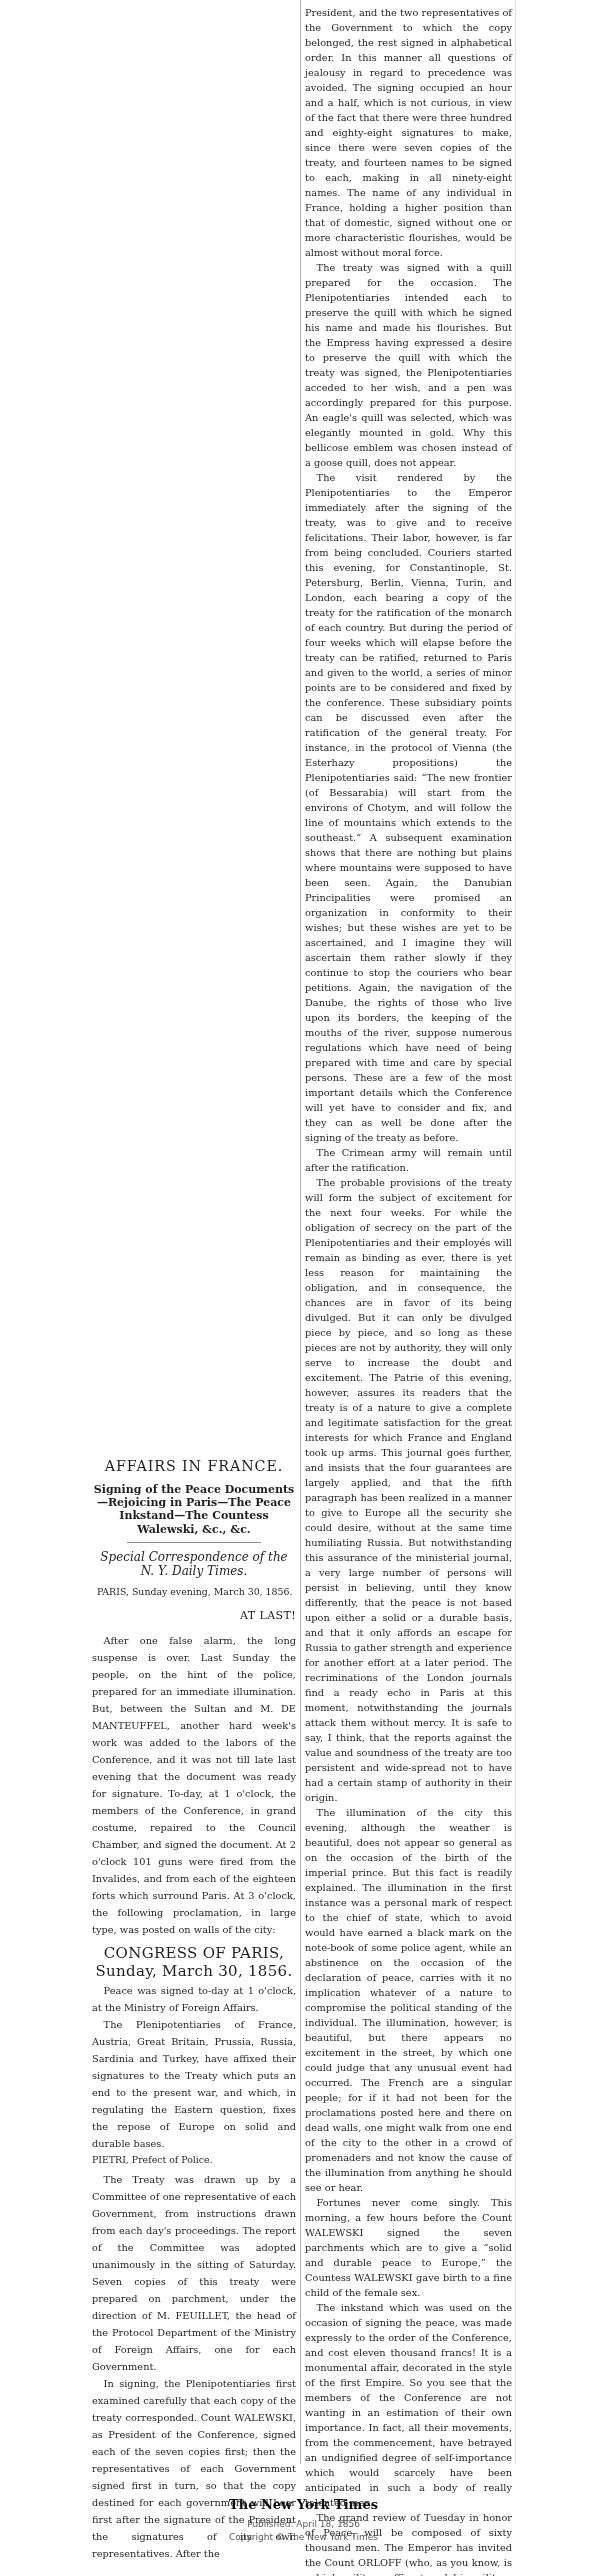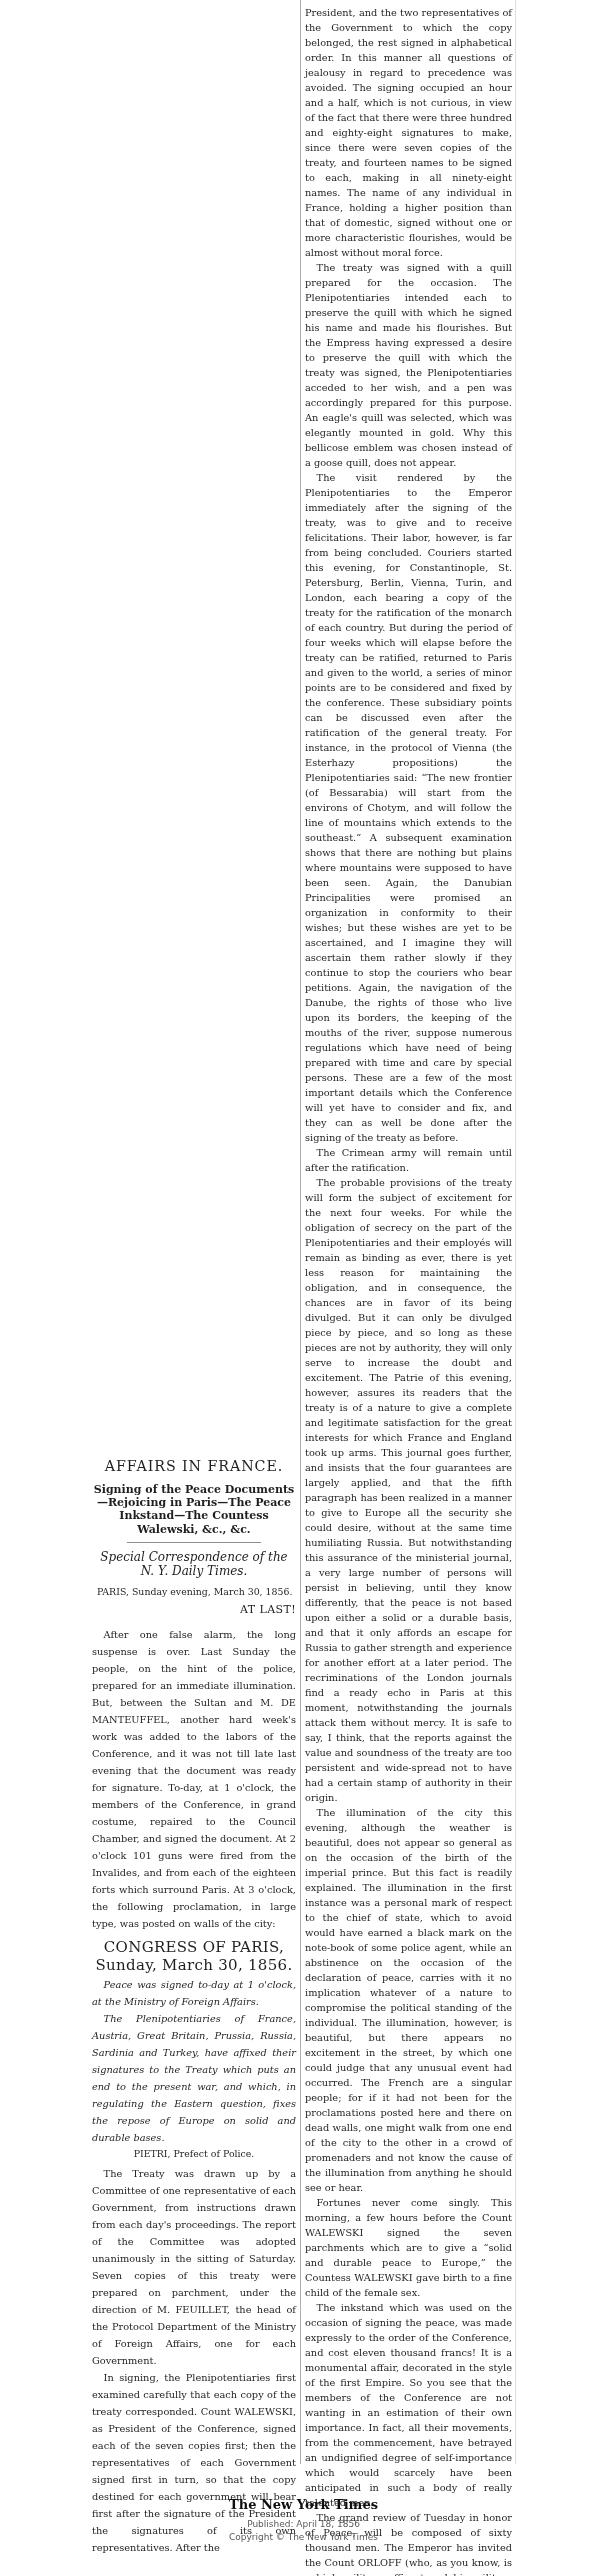"PARIS, Sunday evening, March 30," .dateline { margin-bottom: 6px -> 12px }
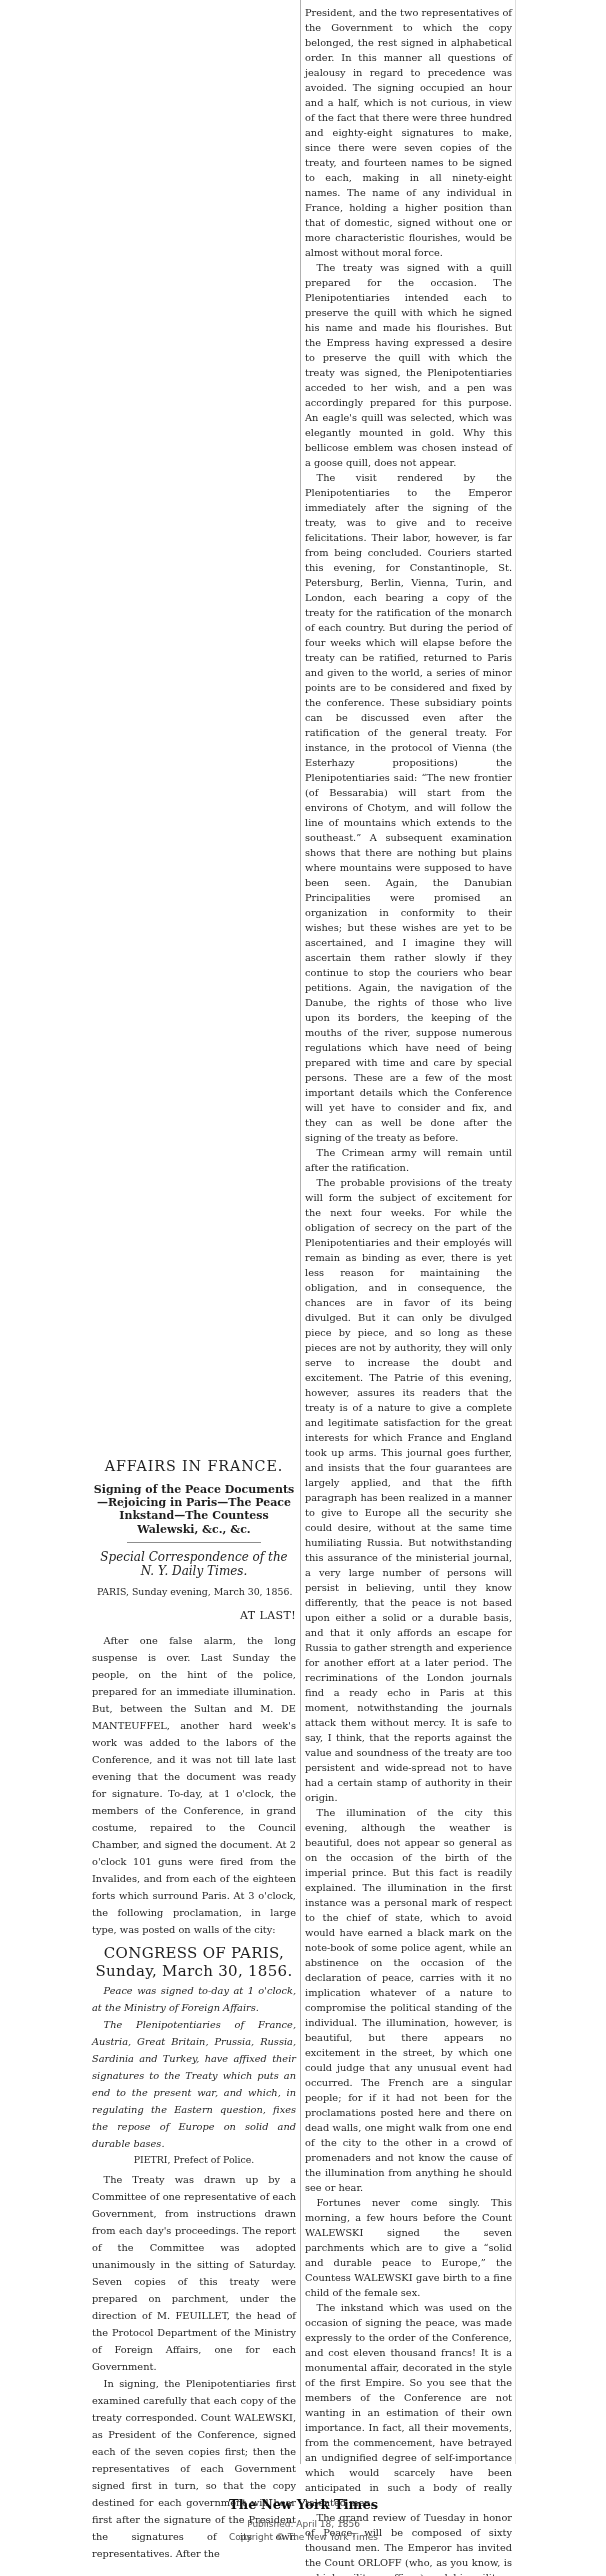"Peace was signed to-day at" .proc-par { font-style: italic -> none }
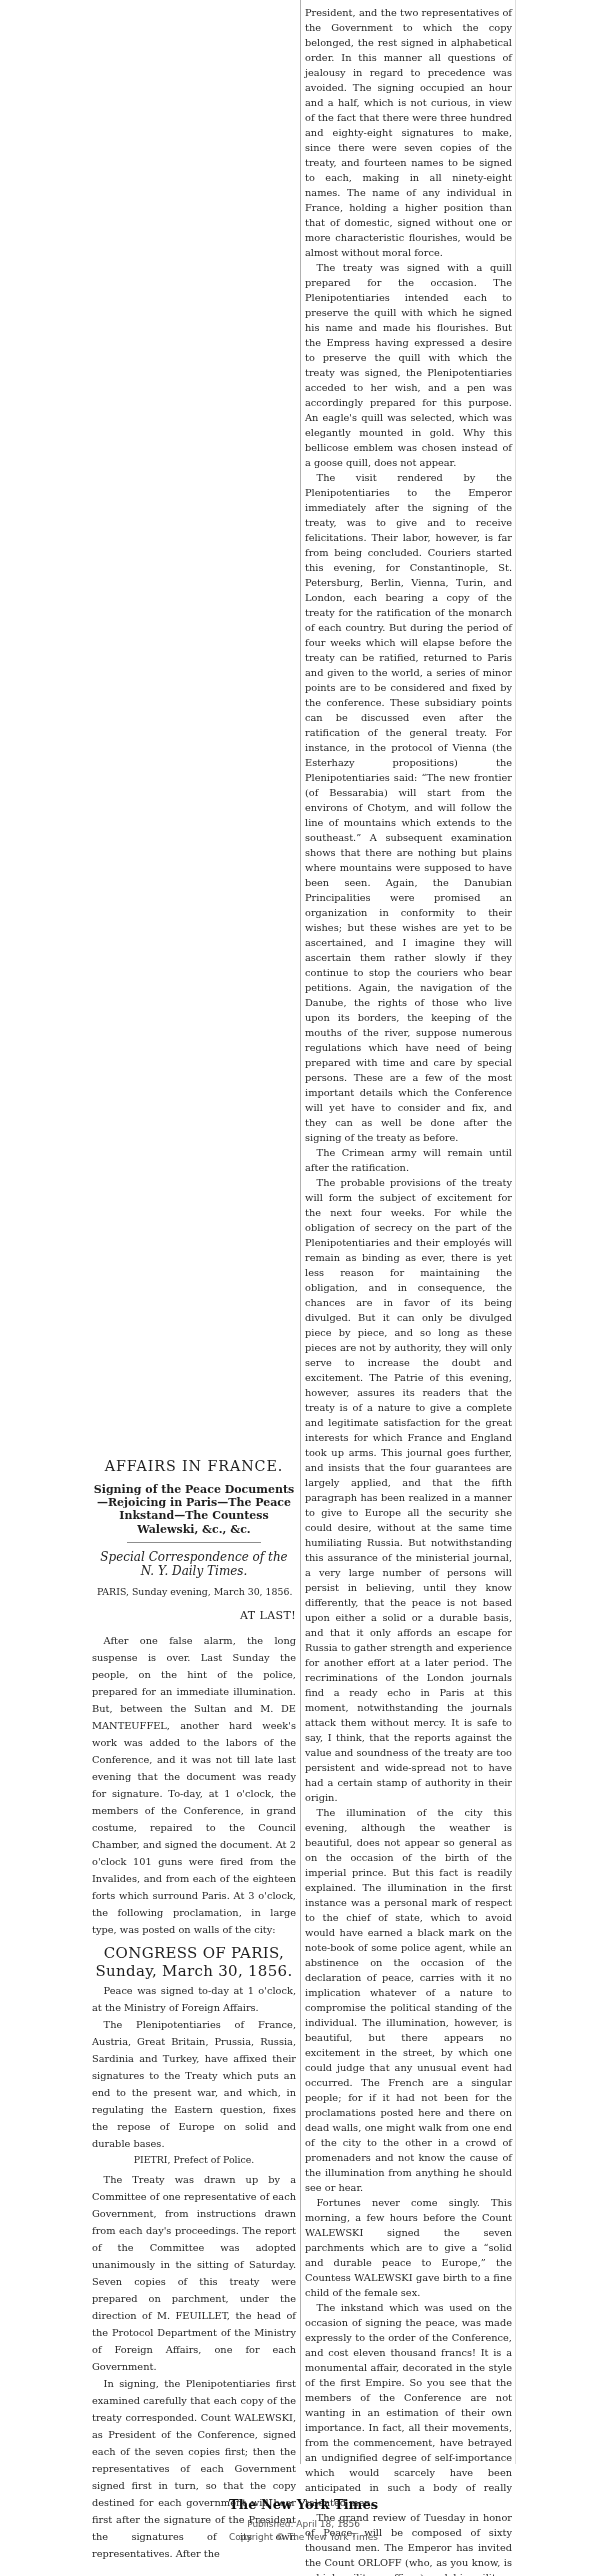"PIETRI, Prefect of Police." .proc-signature { text-align: center -> none }
